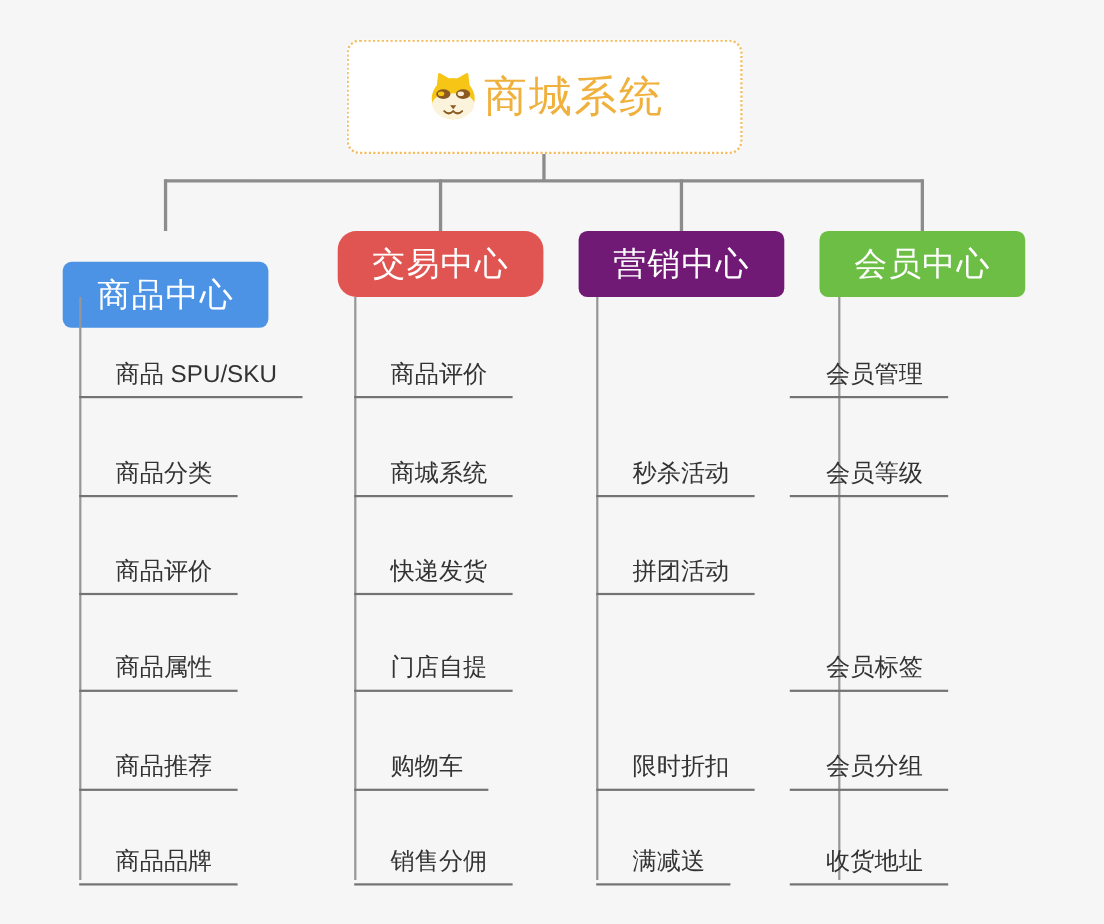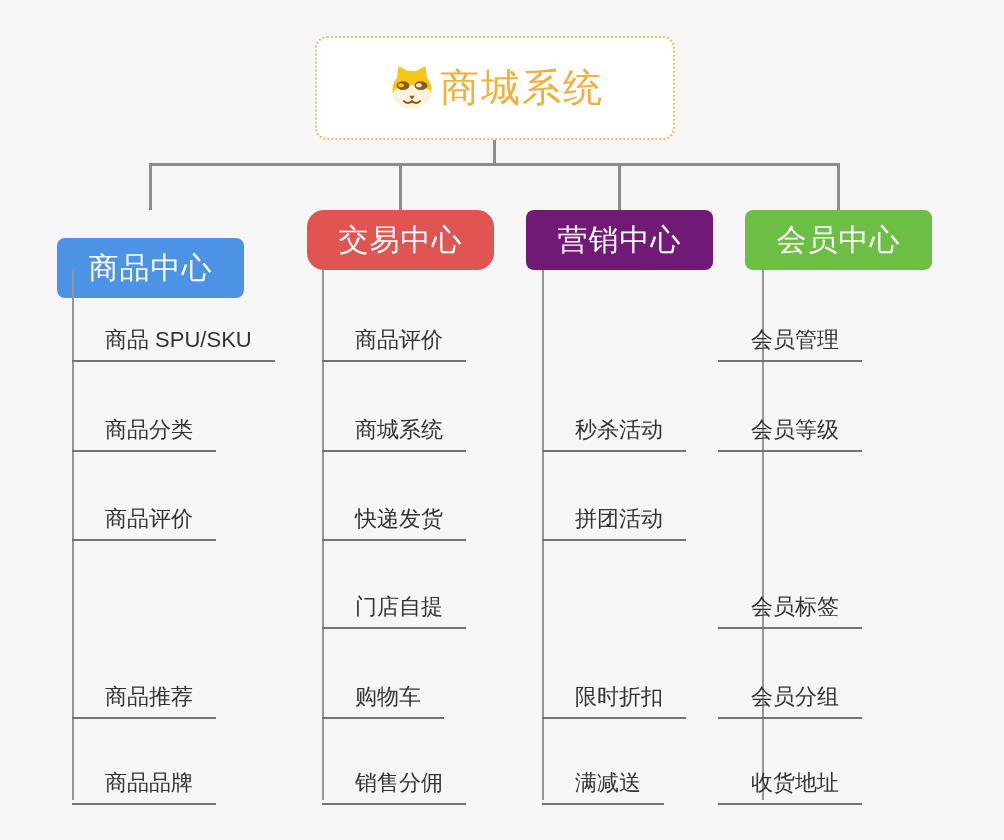"商品属性" div.leaf { html: none -> <div>商品属性</div> }
